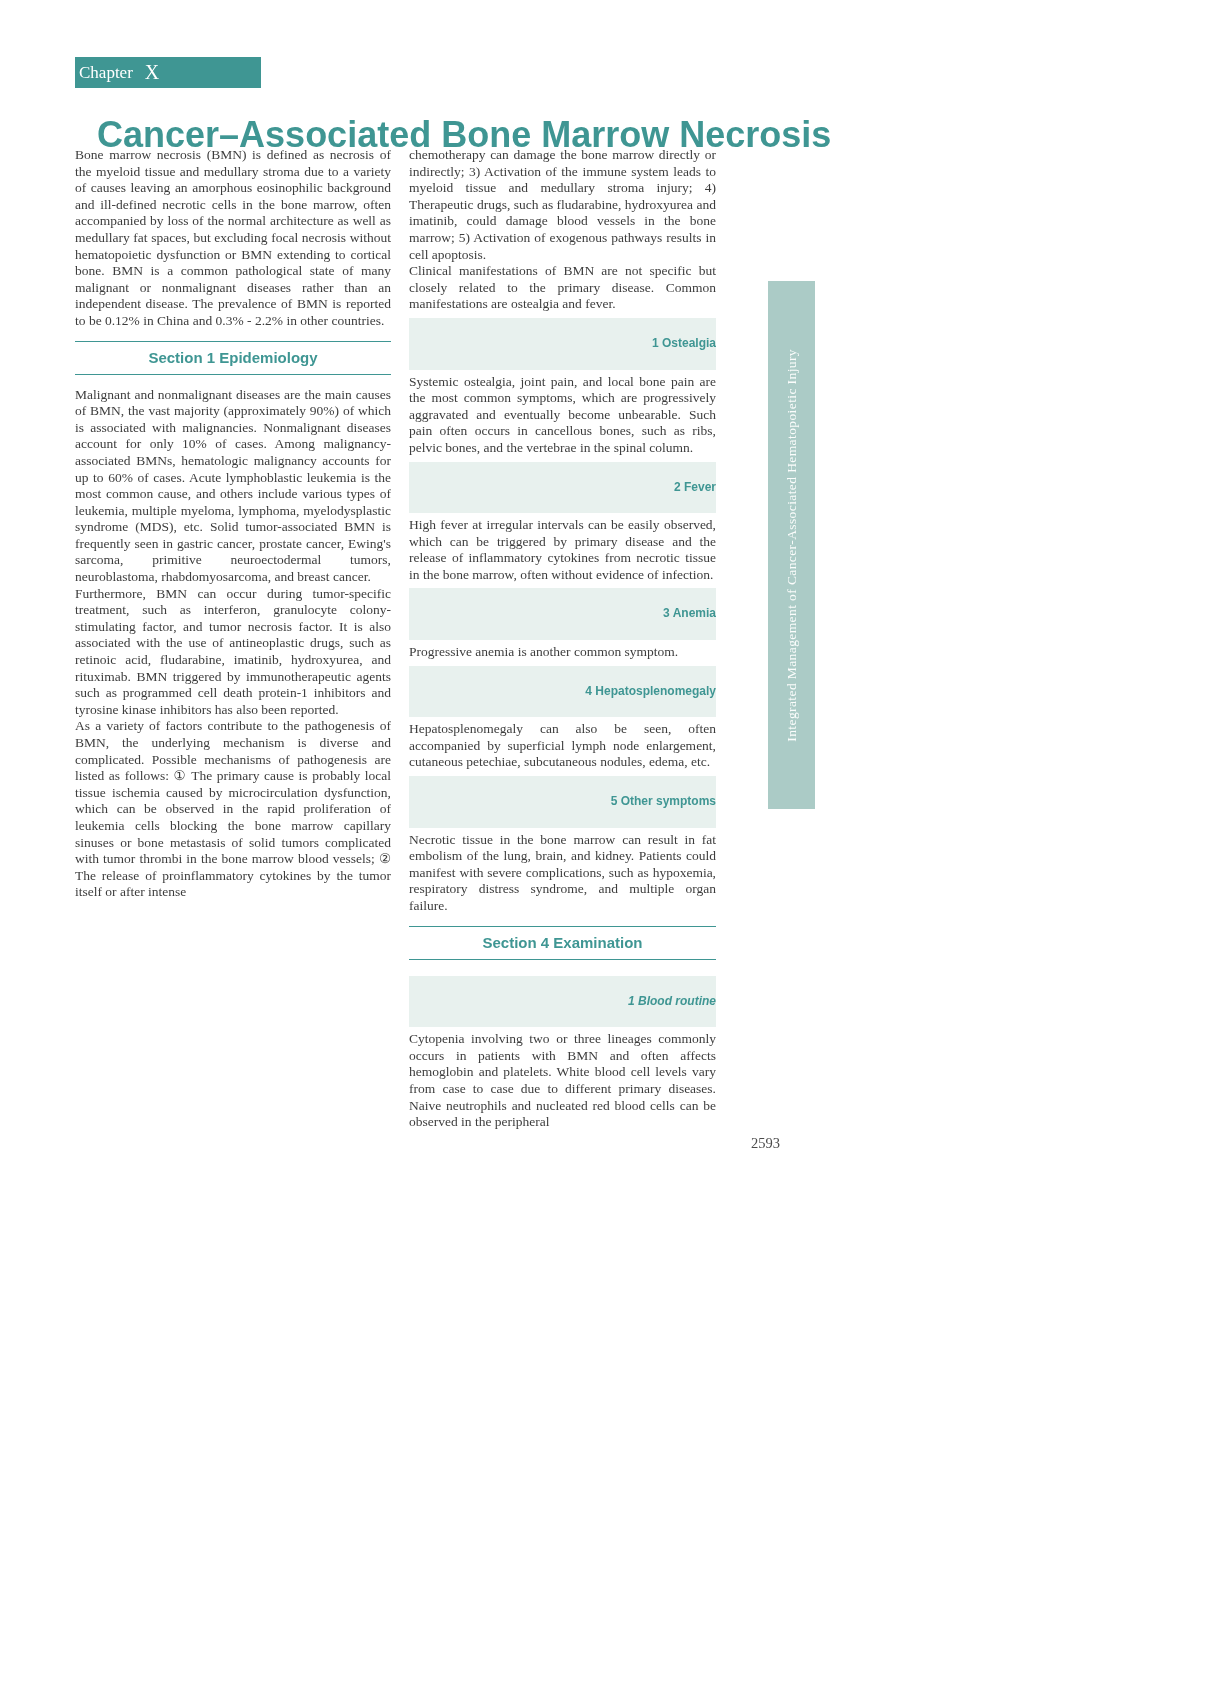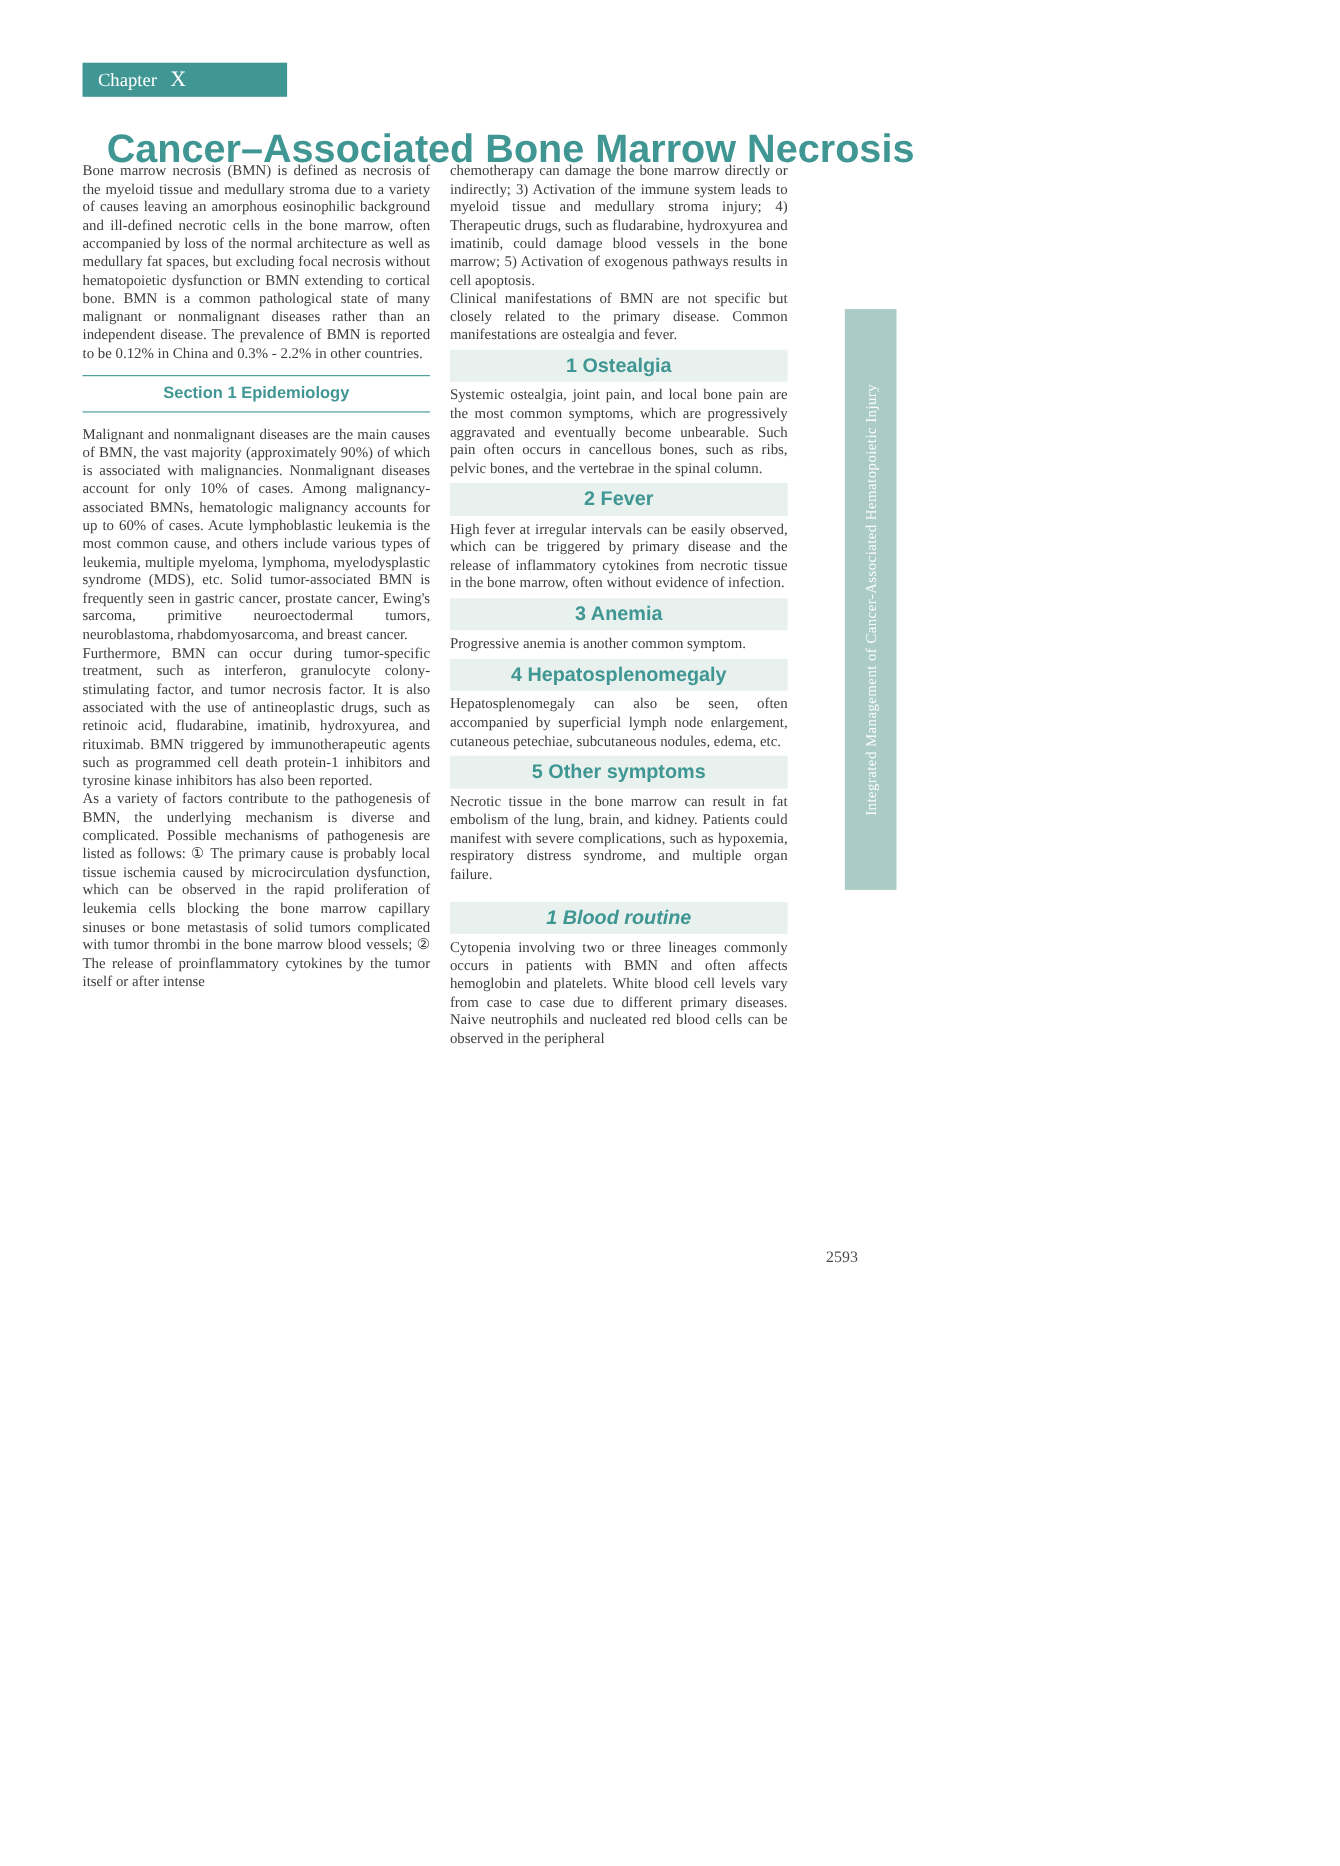"Chapter" .chapter-badge { padding-left: 14px -> 4px }
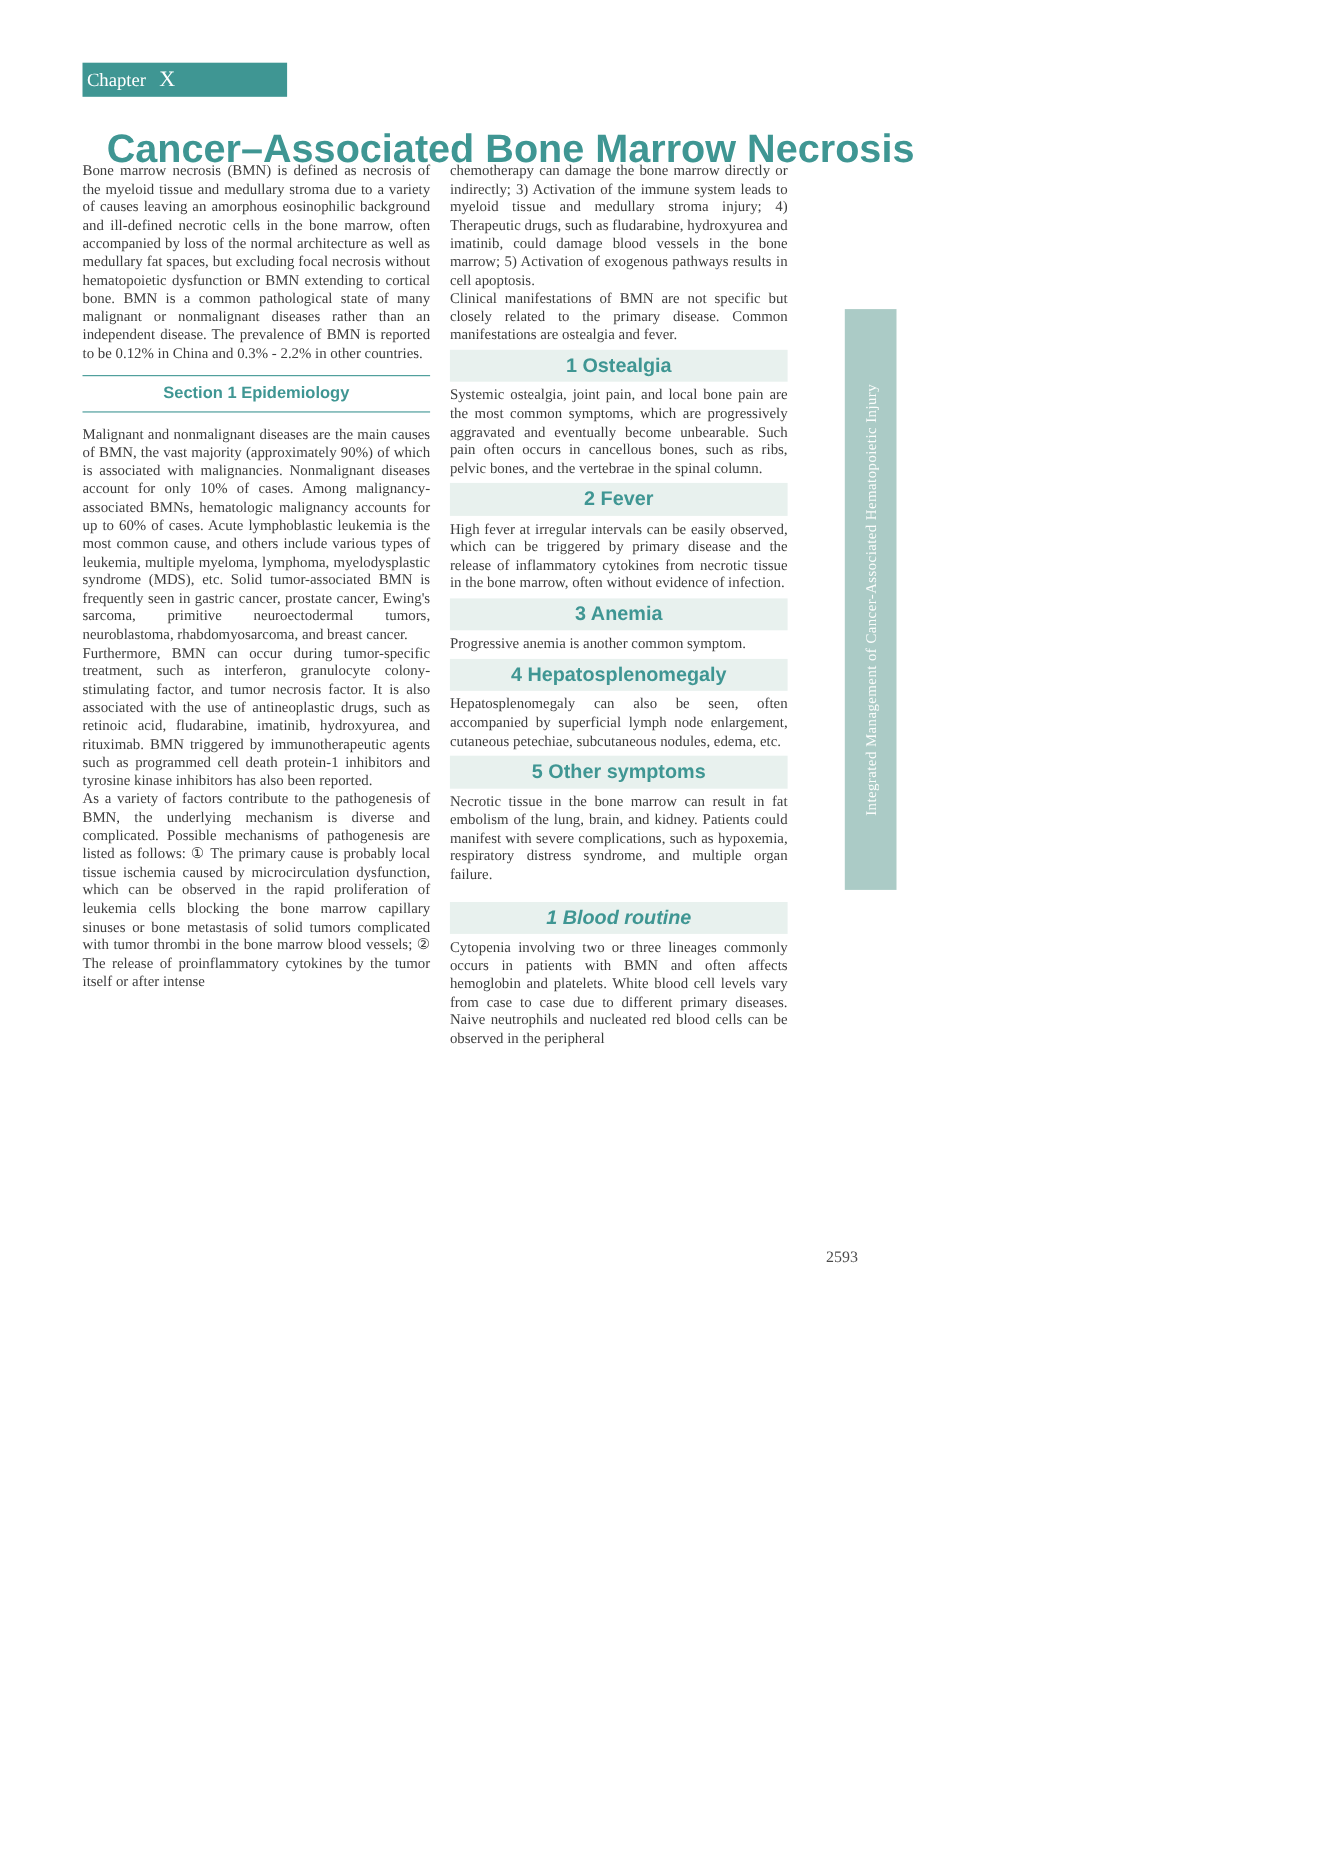"1 Ostealgia" .subsection-heading { font-size: 18px -> 12px; padding: 3px 0 -> 18px 0; text-align: center -> right }
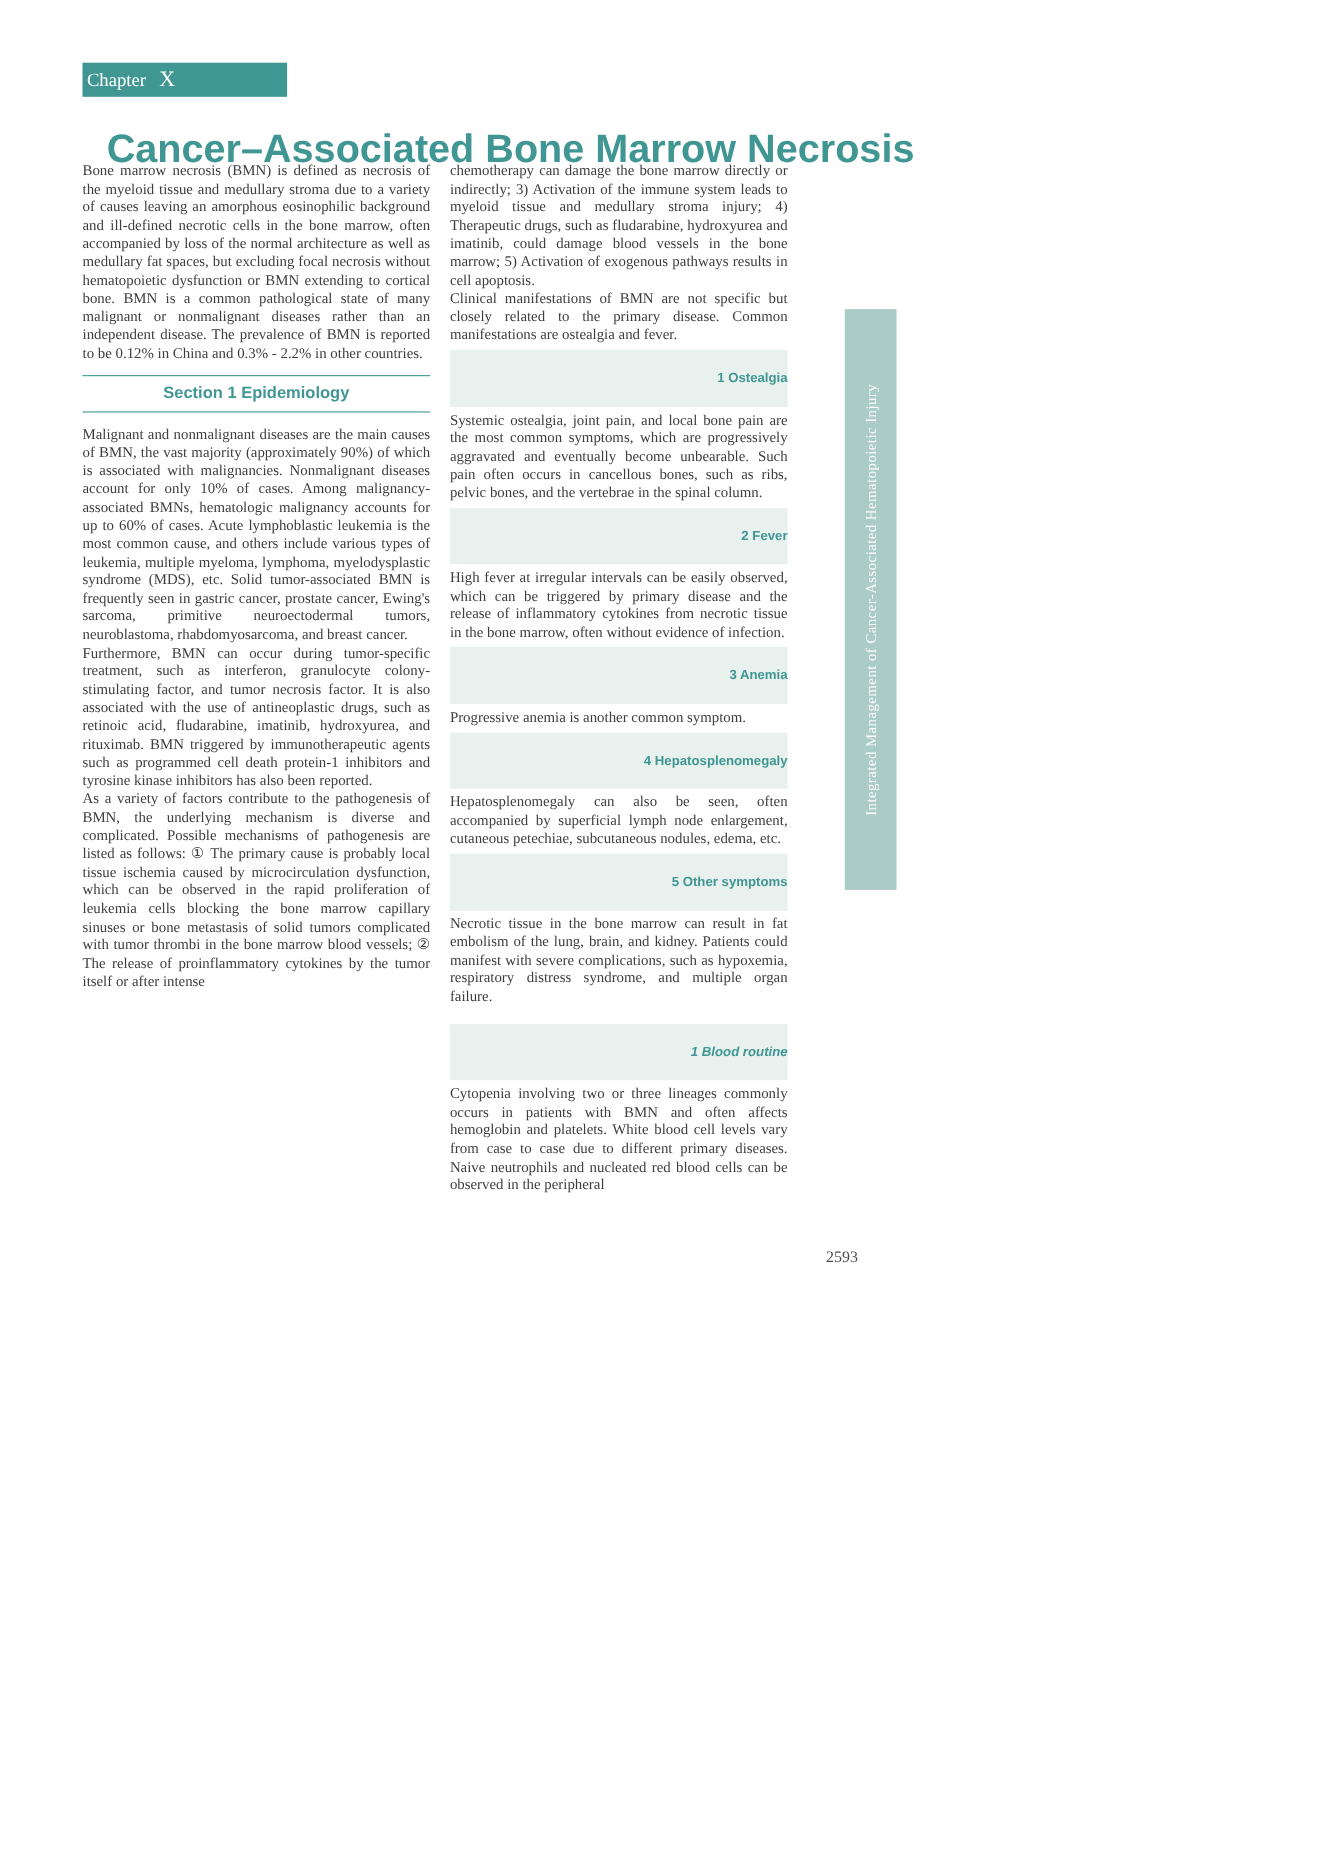"Section 4 Examination" div.section-heading { html: none -> <div>Section 4 Examination</div> }
